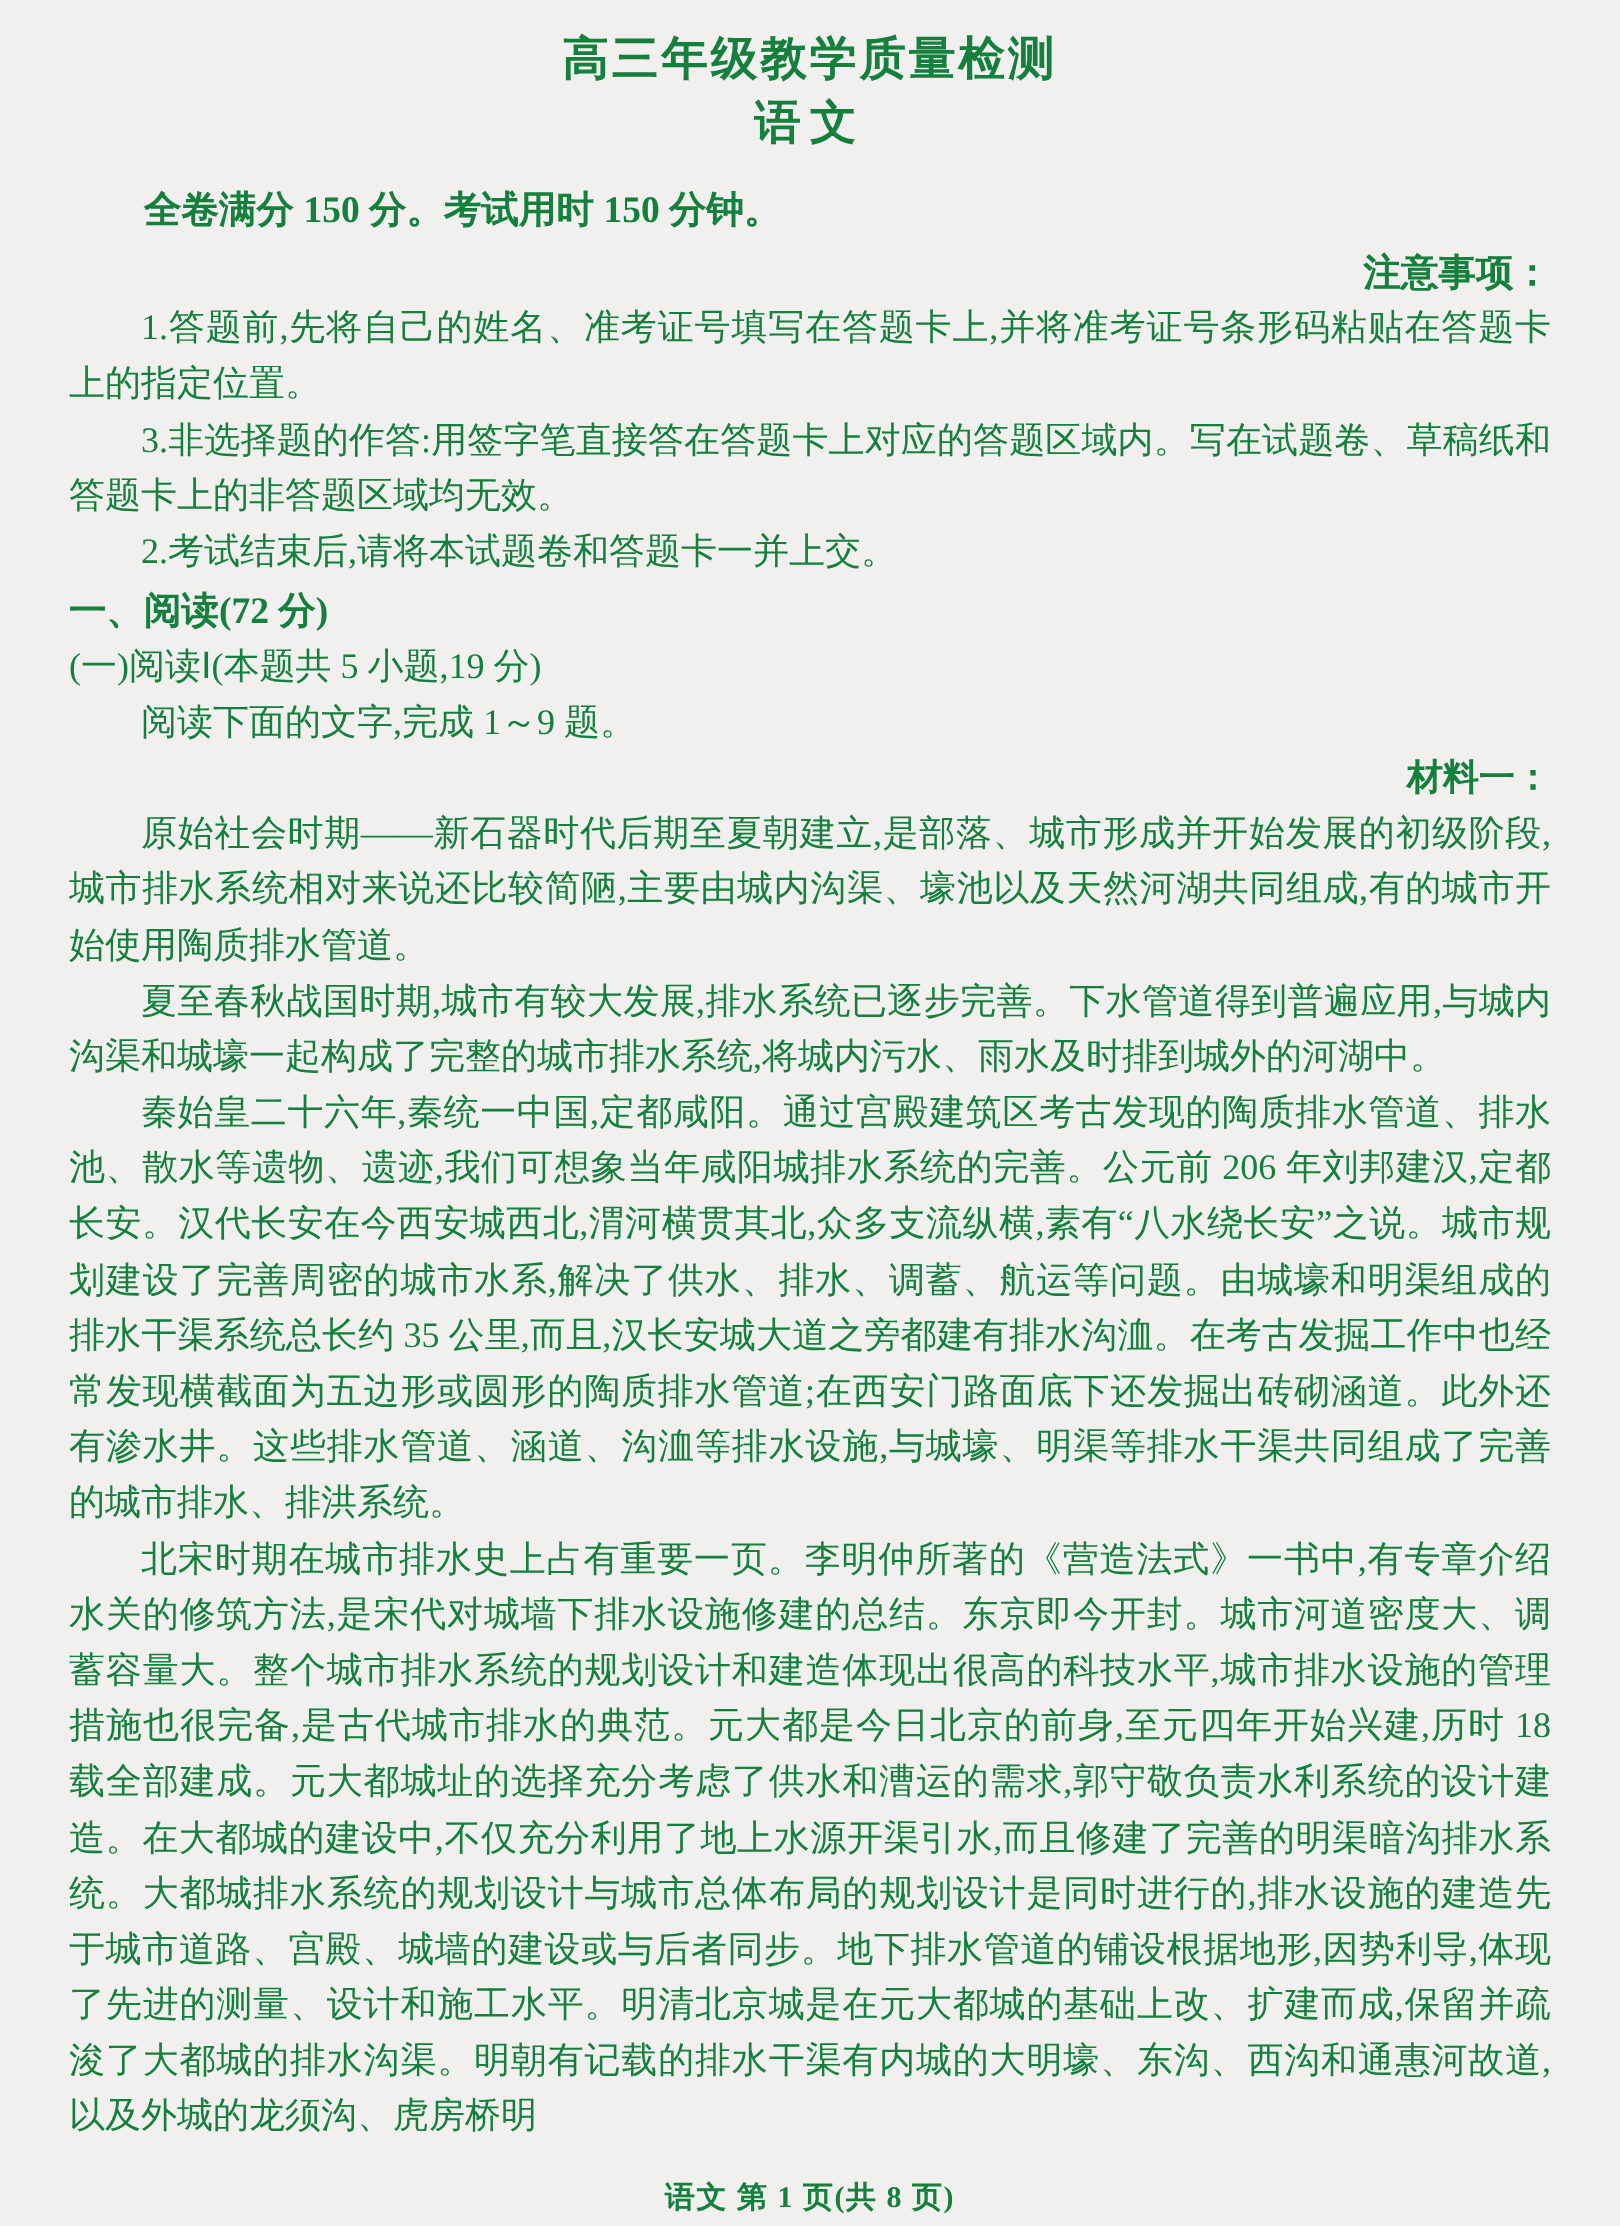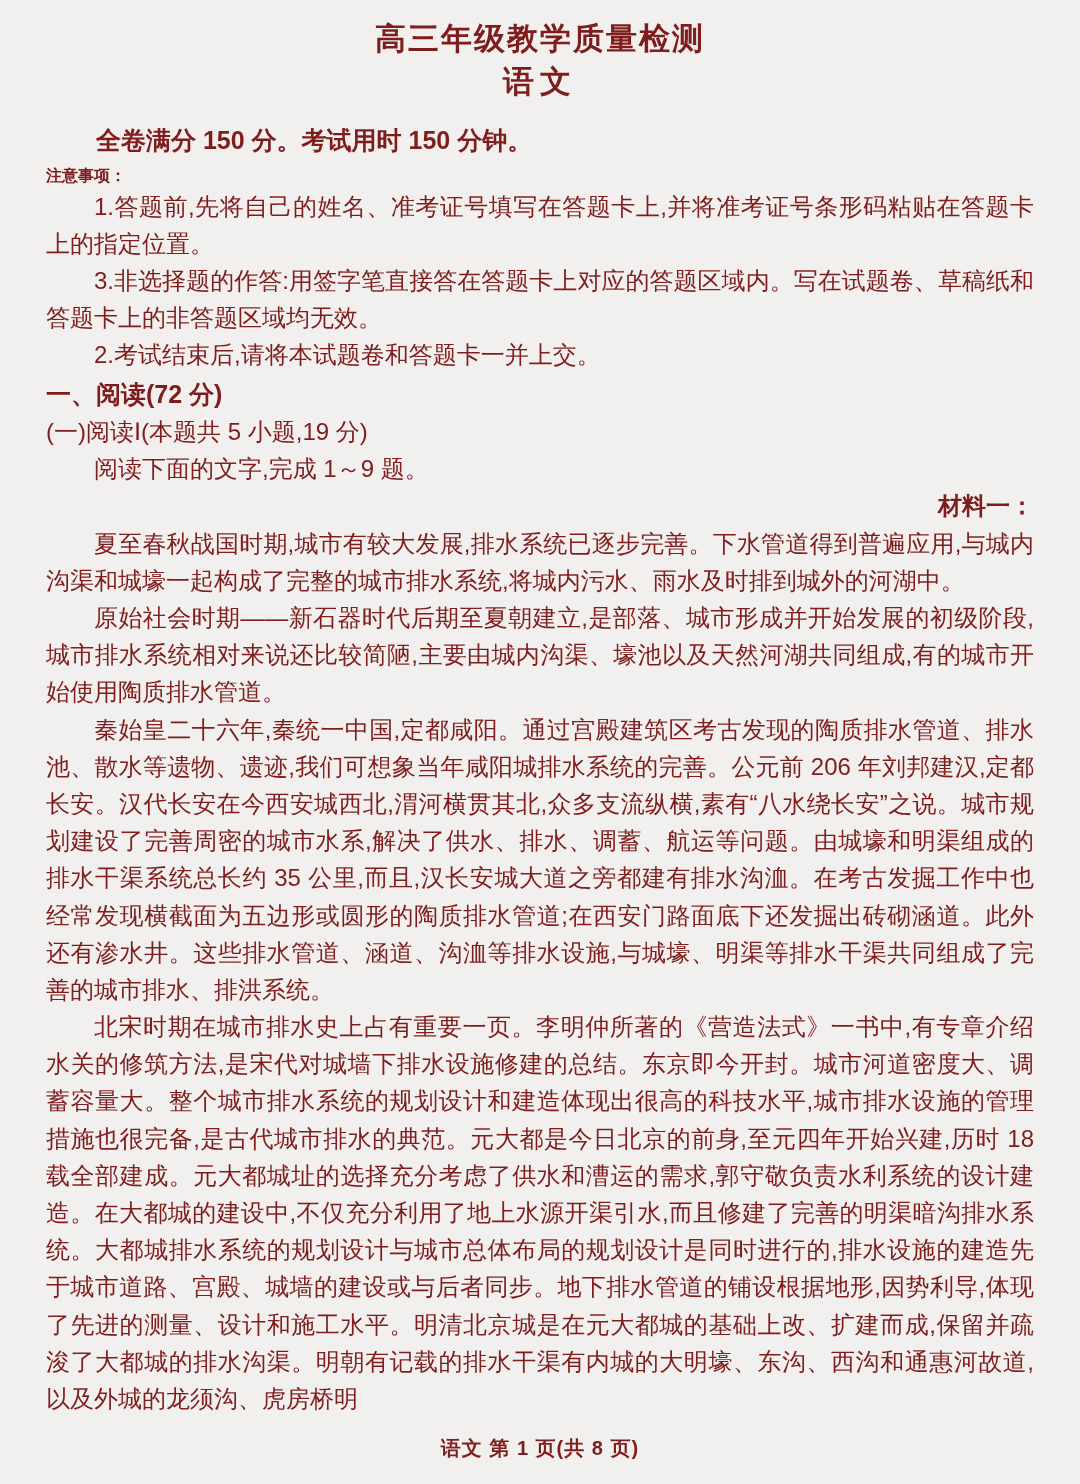"高三年级教学质量检测" .page { color: #7f1d1d -> #15803d; font-family: Liberation Sans, sans-serif -> Liberation Serif, serif }
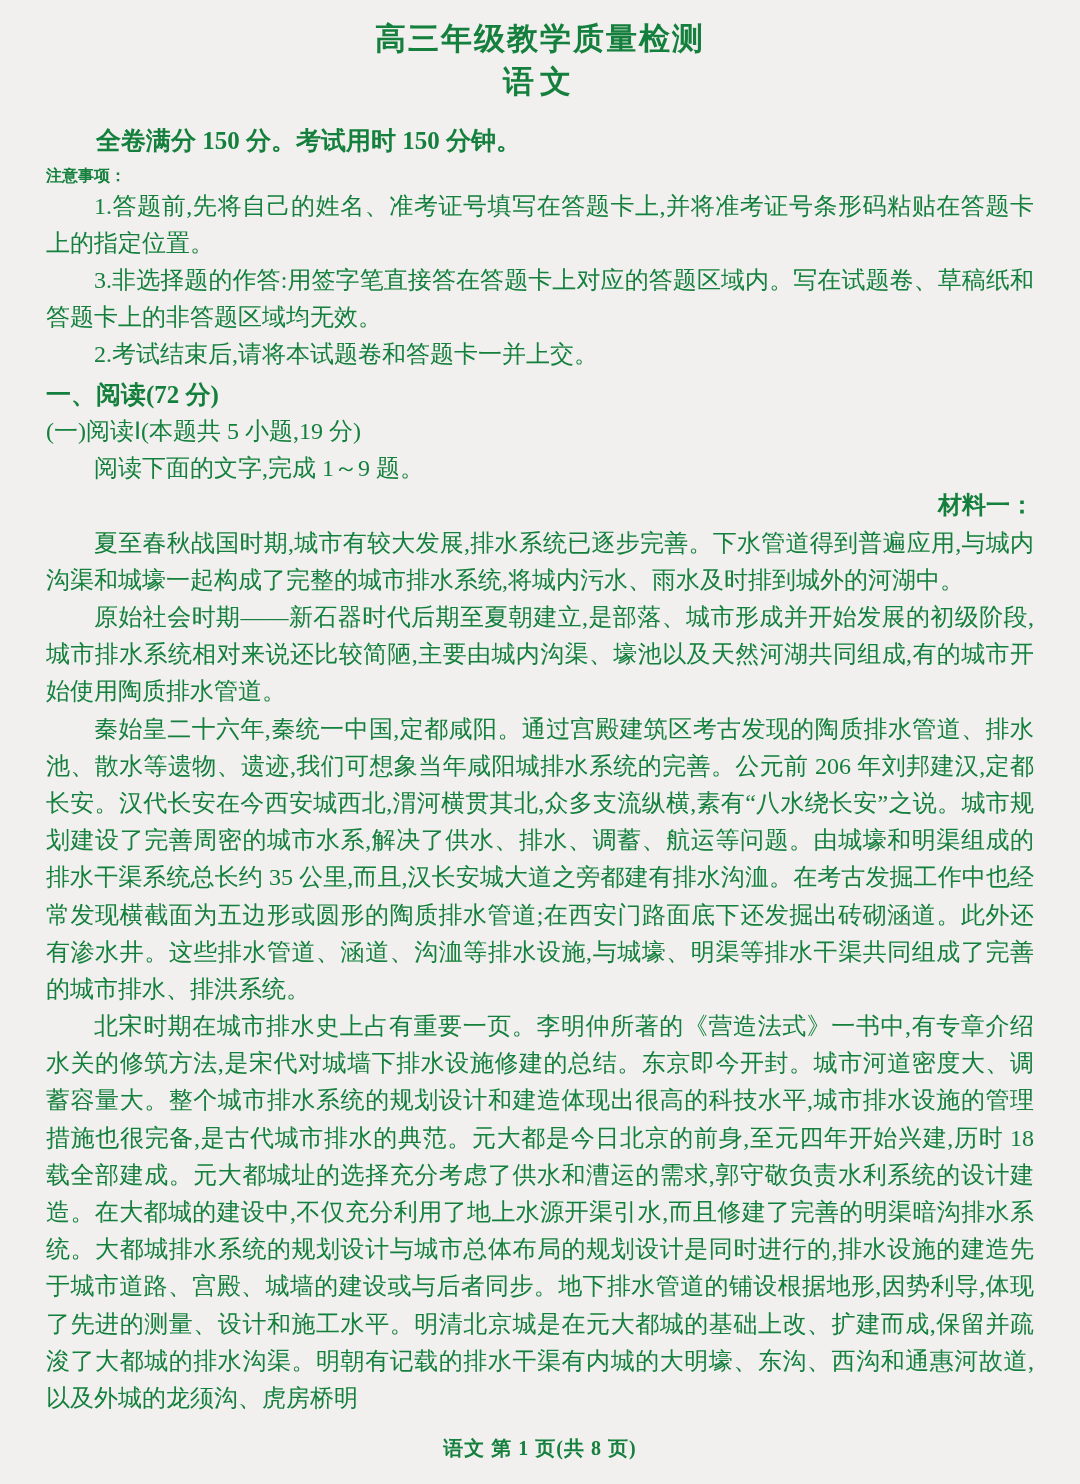"注意事项：" .notice-heading { font-size: 16px -> 25px; text-align: none -> right }
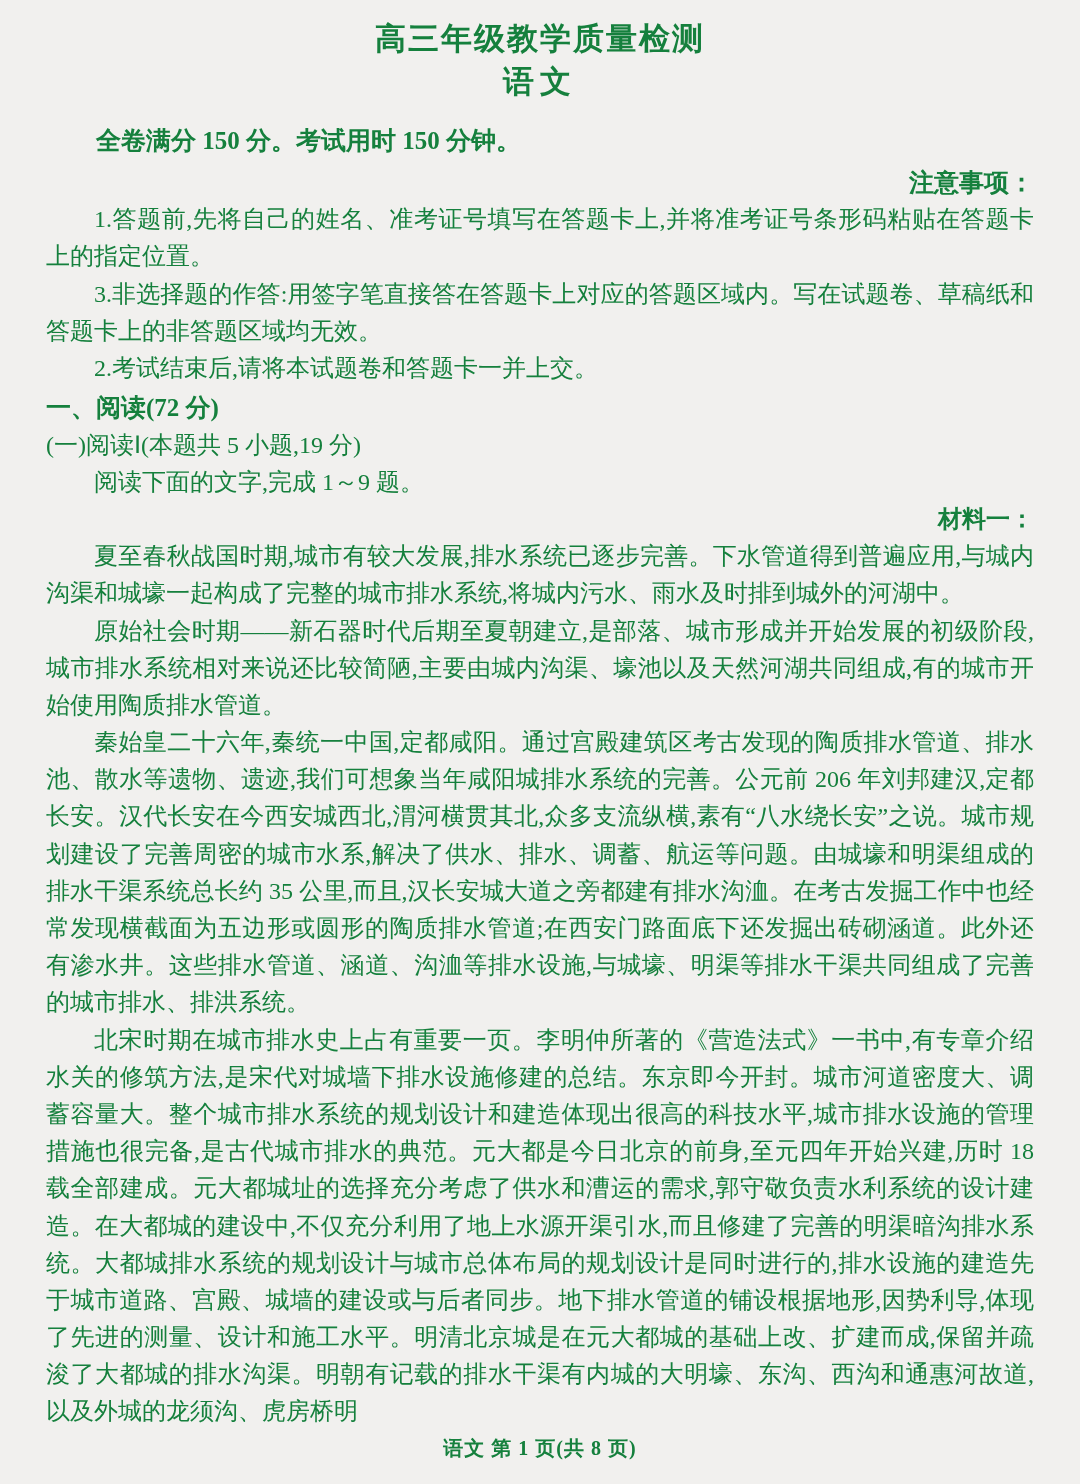"夏至春秋战国时期,城市有较大发展,排水系统已逐步完善。下水管道得到普遍应用,与城" p.body-par { order: before "原始社会时期——新石器时代后期至夏朝建立,是部落、城市形成并开始发展的初级阶段," -> after "原始社会时期——新石器时代后期至夏朝建立,是部落、城市形成并开始发展的初级阶段," }
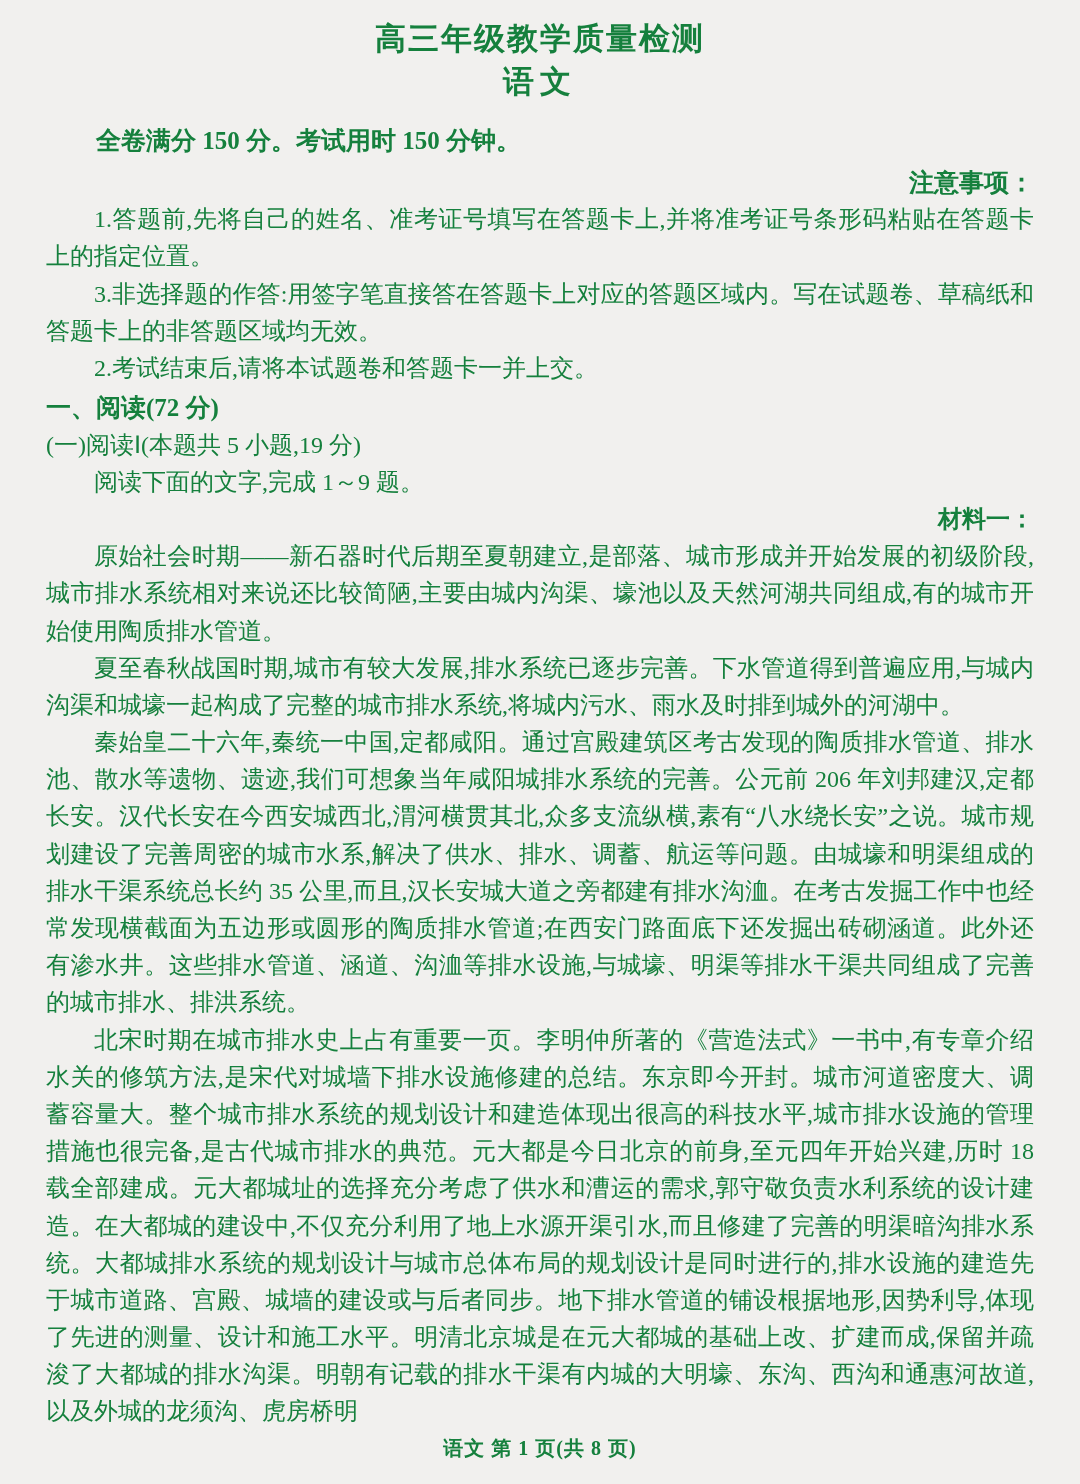"语文 第 1 页(共 8" .footer { bottom: 22px -> 6px }
